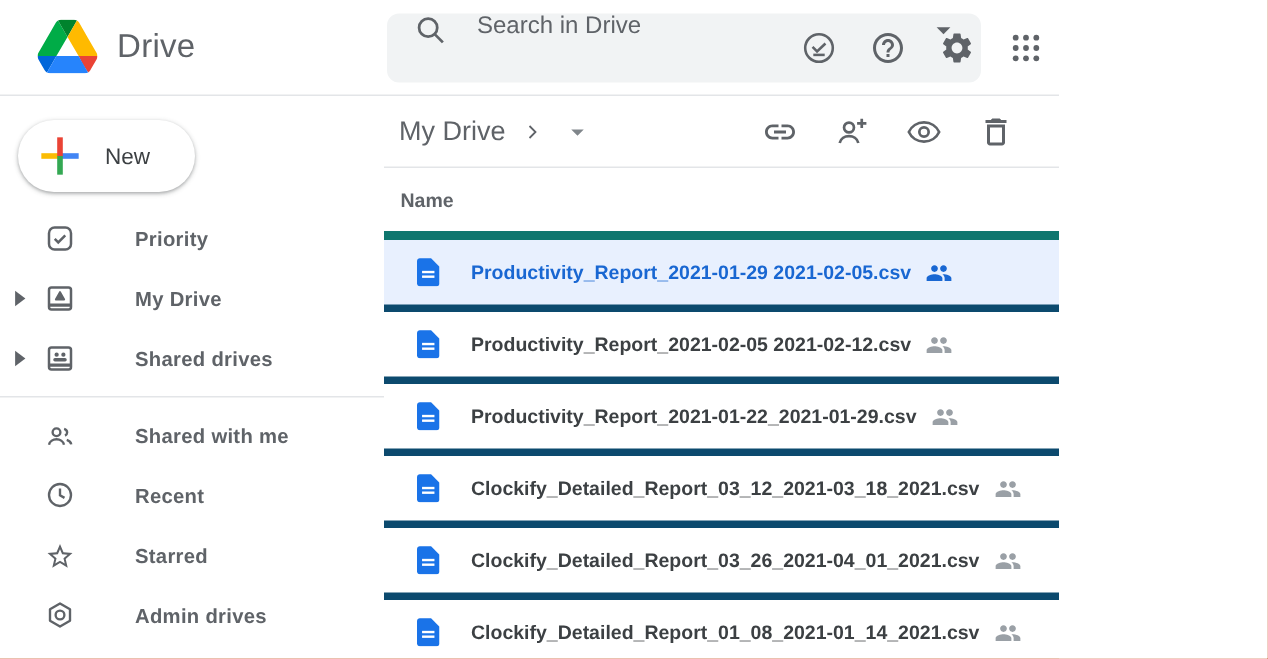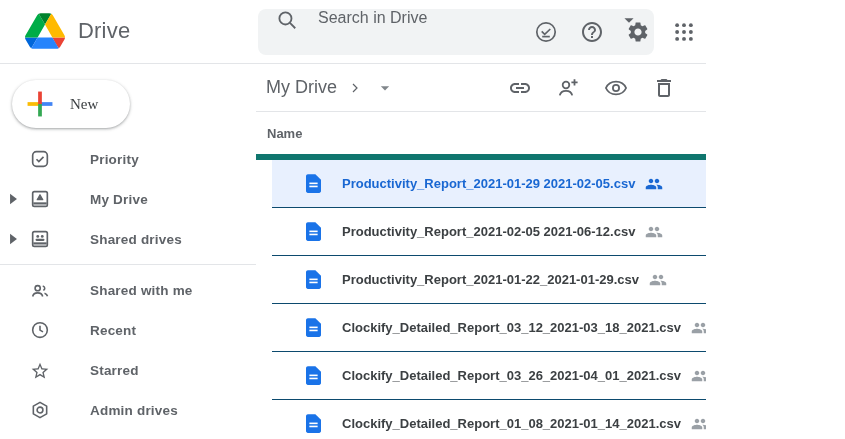"New" .new-btn { font-family: Liberation Serif, serif -> Liberation Sans, sans-serif }
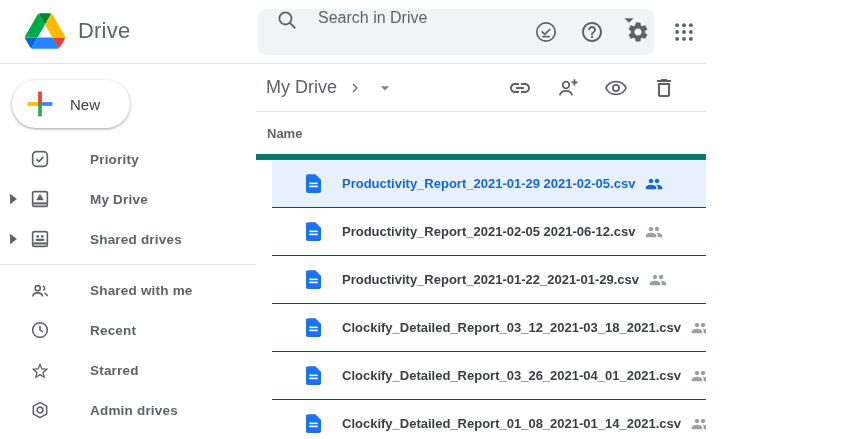"Productivity_Report_2021-01-29" .file-row { border-bottom: 1px solid #0c4a6e -> 5px solid #0c4a6e; margin-left: 16px -> none; padding-left: 34px -> 22px }
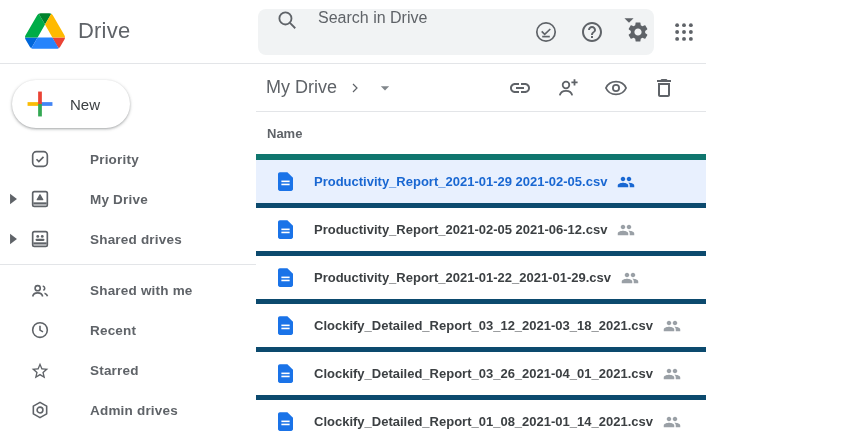"Productivity_Report_2021-02-05" span.file-name { text: 2021-06-12.csv -> 2021-02-12.csv }
